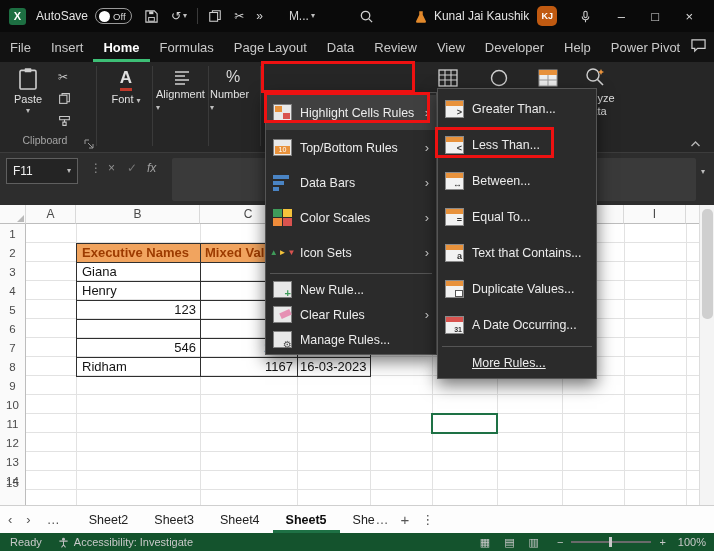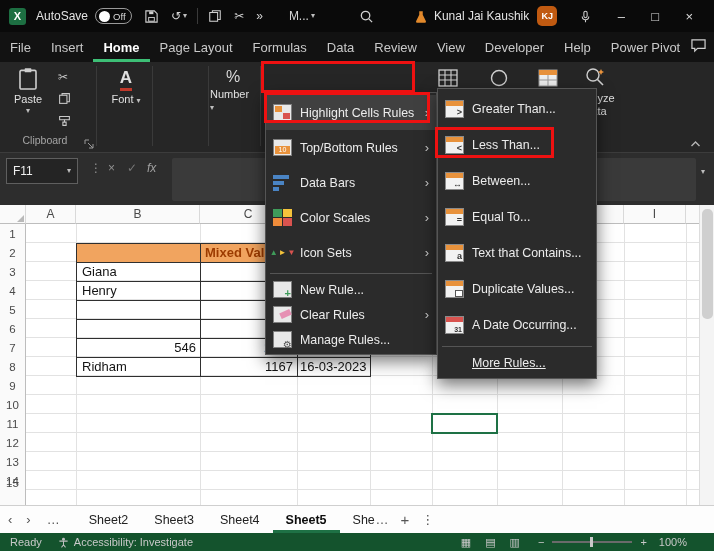"Page Layout" div.mtab { order: before "Formulas" -> after "Formulas" }
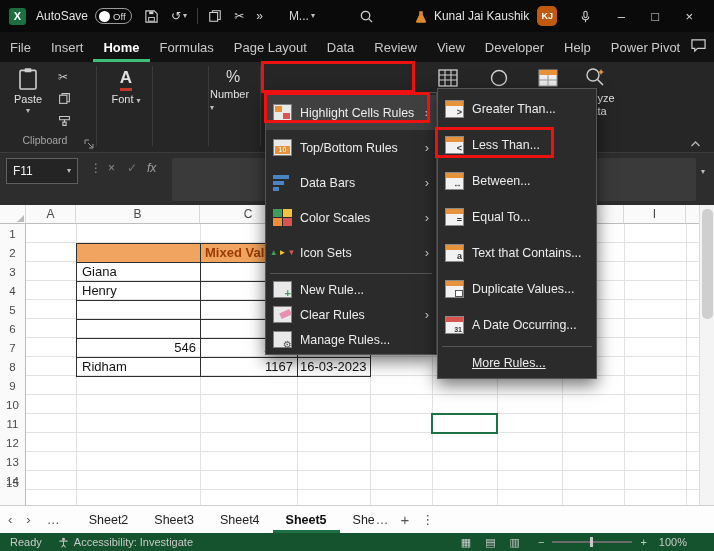"Alignment ▾" div.bigbtn { html: none -> <div> <svg> <path></path> </svg> <span><span>Alignment</span> <span>▾</span></span> </div> }
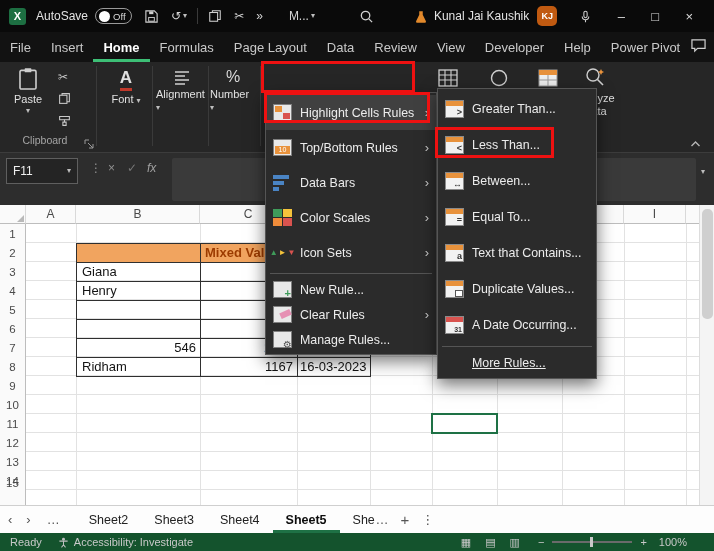"Executive Names" div.cell { html: none -> <div>Executive Names</div> }
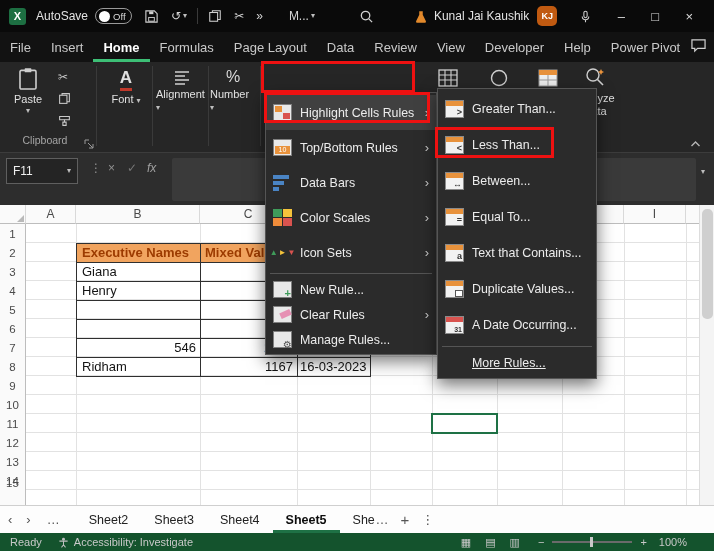"123" div.cell { html: none -> <div>123</div> }
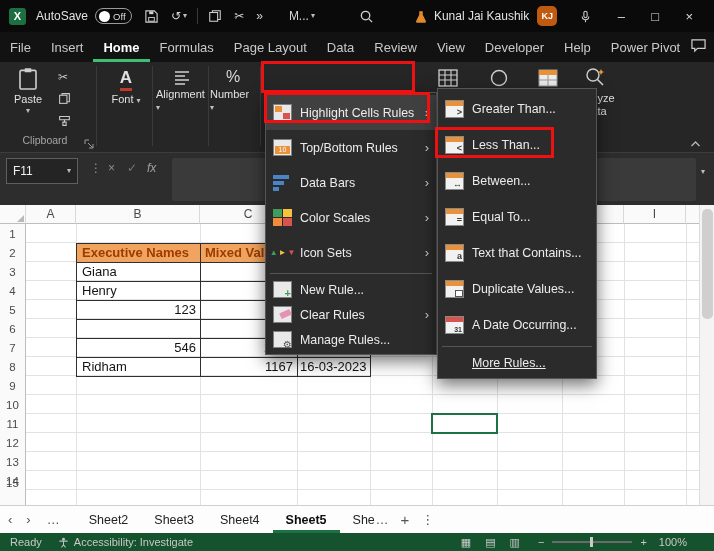"100%" span { margin-right: 27px -> 8px }
